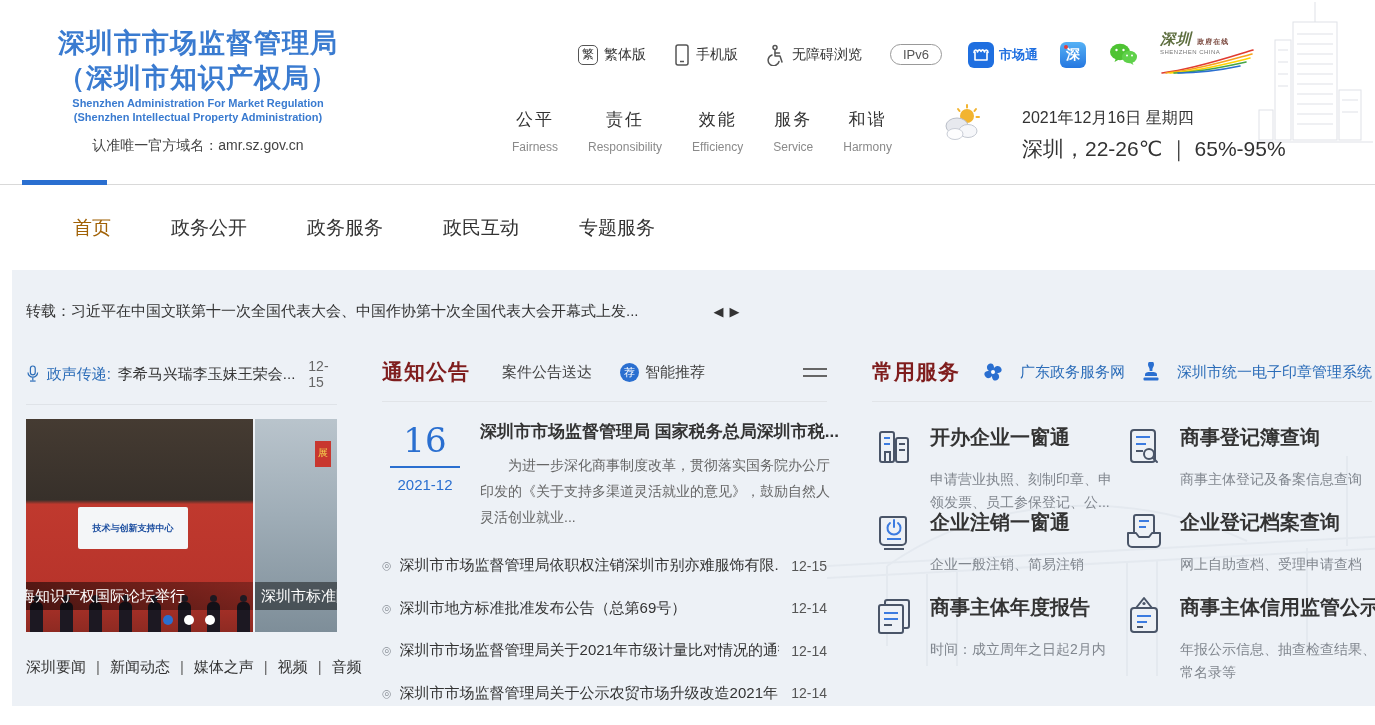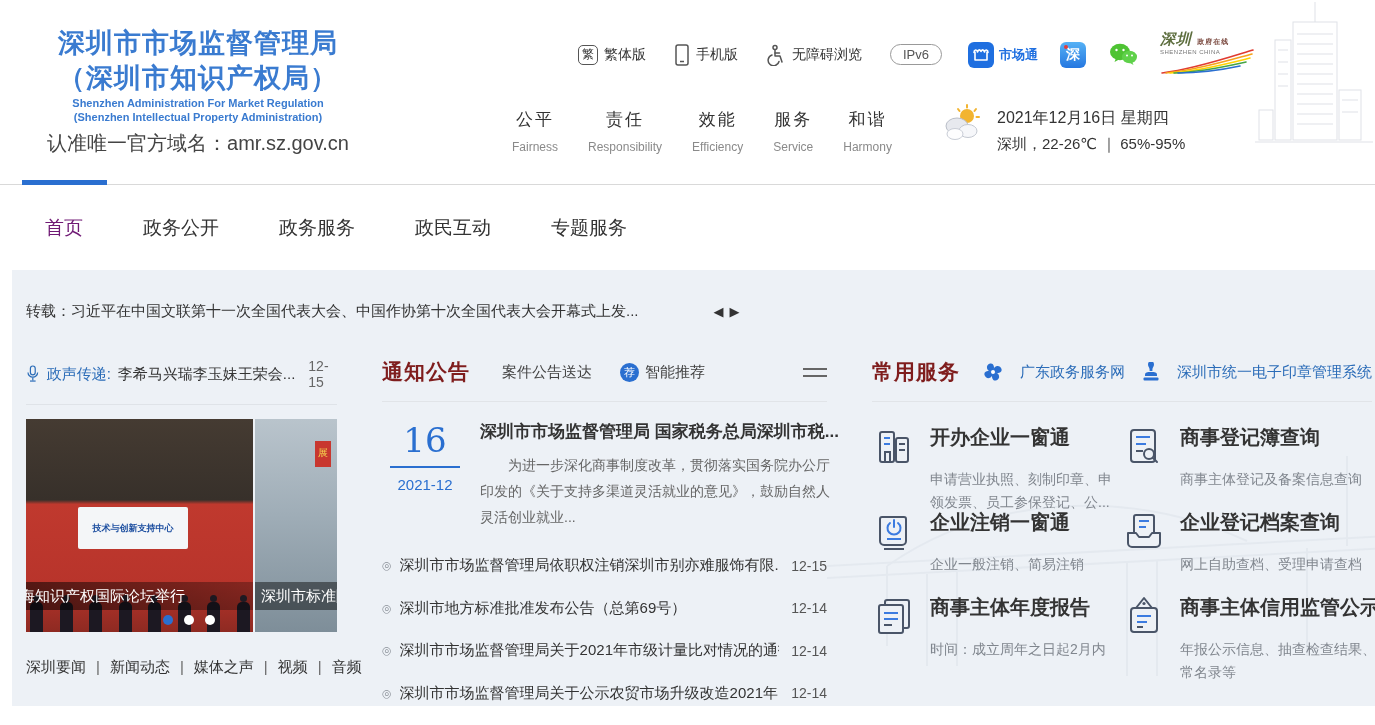"2021年12月16日 星期四" .weather { gap: 13px -> 38px }
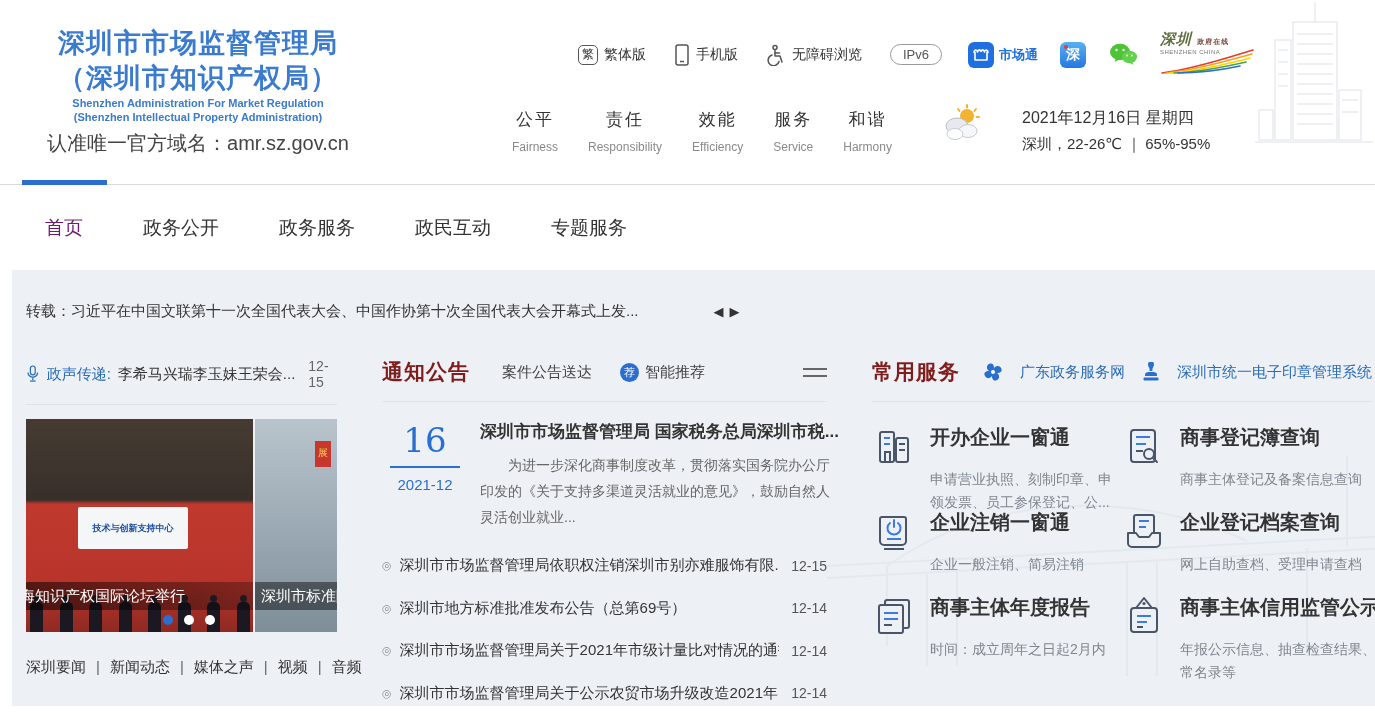"认准唯一官方域名：amr.sz.gov.cn" .logo-domain { font-size: 20px -> 14px; margin-top: 5px -> 12px }
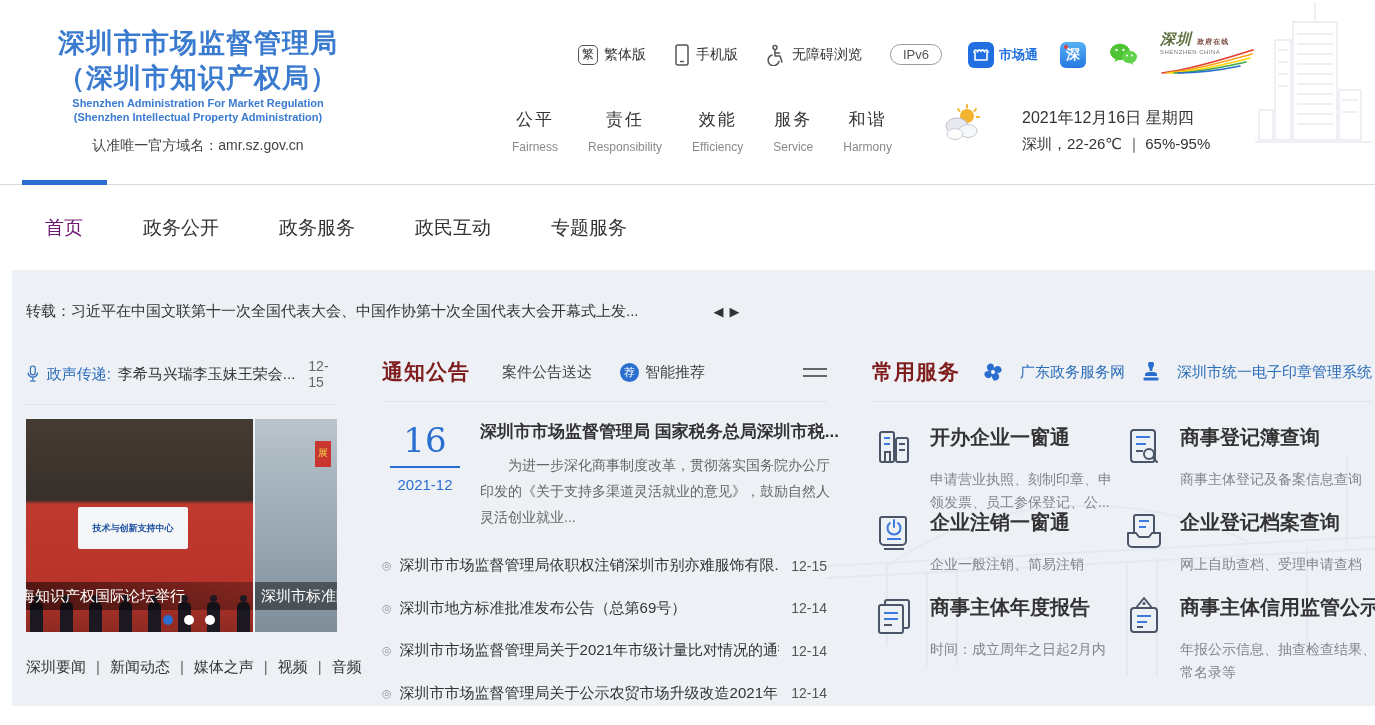"深圳，22-26℃ ｜ 65%-95%" .weather-line2 { font-size: 15px -> 21px }
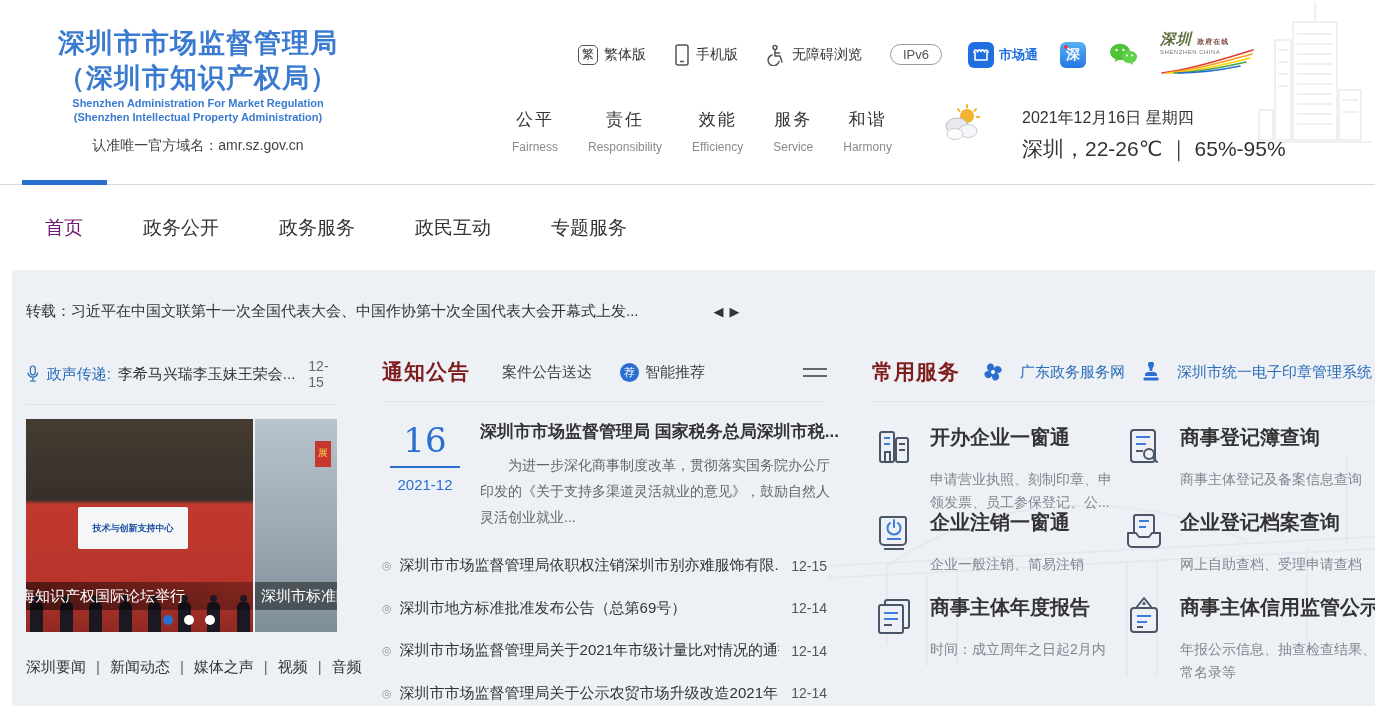"首页" .nav-item.active { color: #701a75 -> #a16207; margin-left: none -> 28px }
